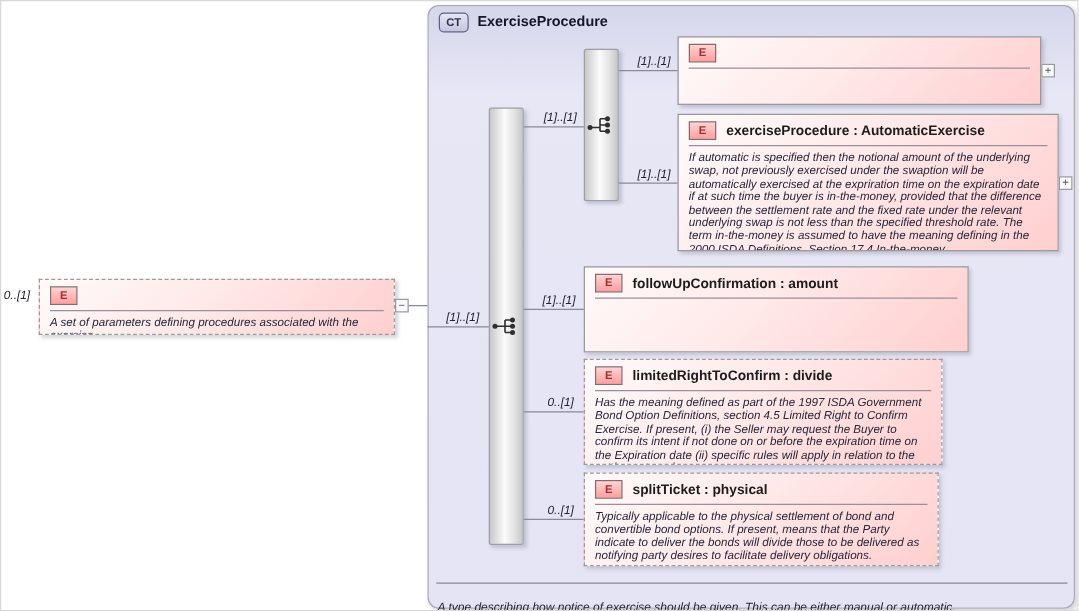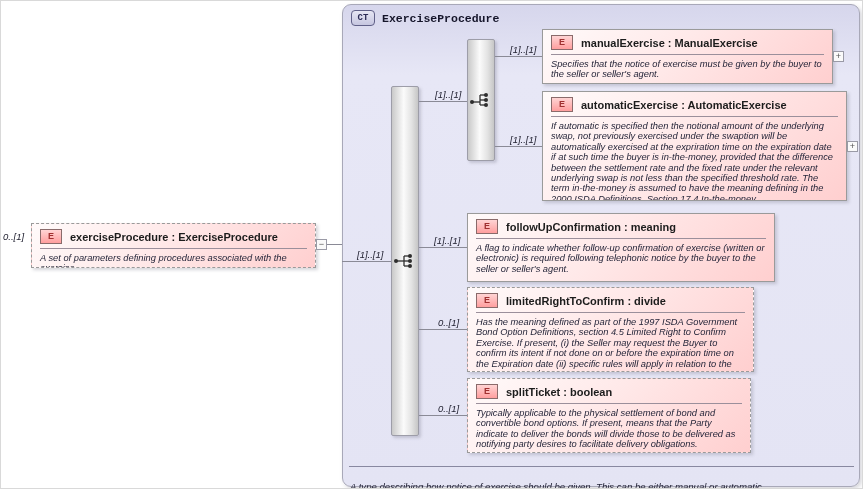"CT" .ct-title { font-family: Liberation Mono, monospace -> none }
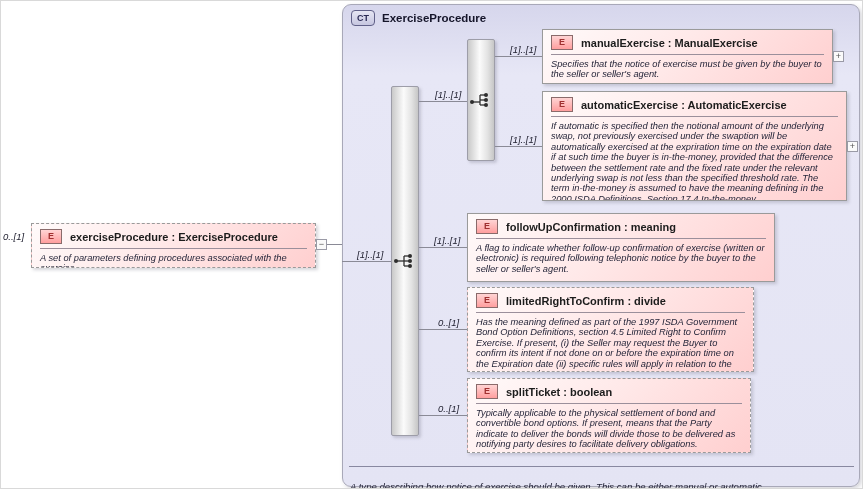"manualExercise : ManualExercise" span.ename { html: <span>manualExercise : ManualExercise</span> -> none }
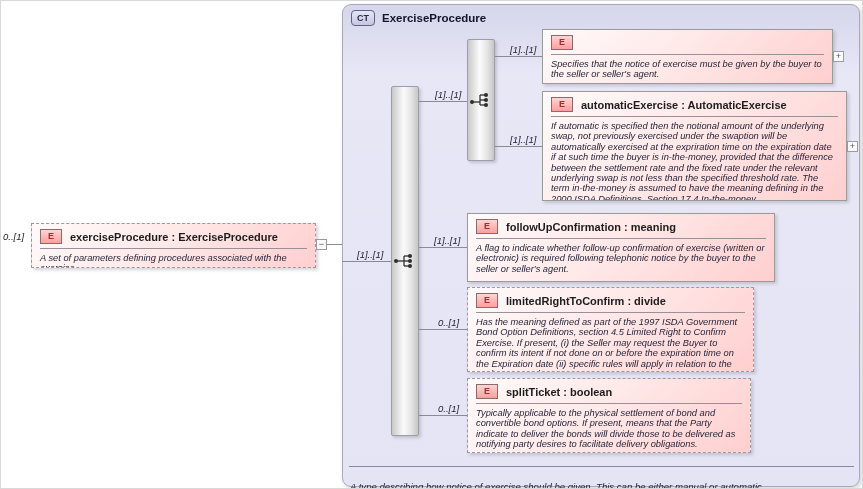"Specifies that the notice of" div.eannot { html: <div>Specifies that the notice of exercise must be given by the buyer to the seller or seller's agent.</div> -> none }
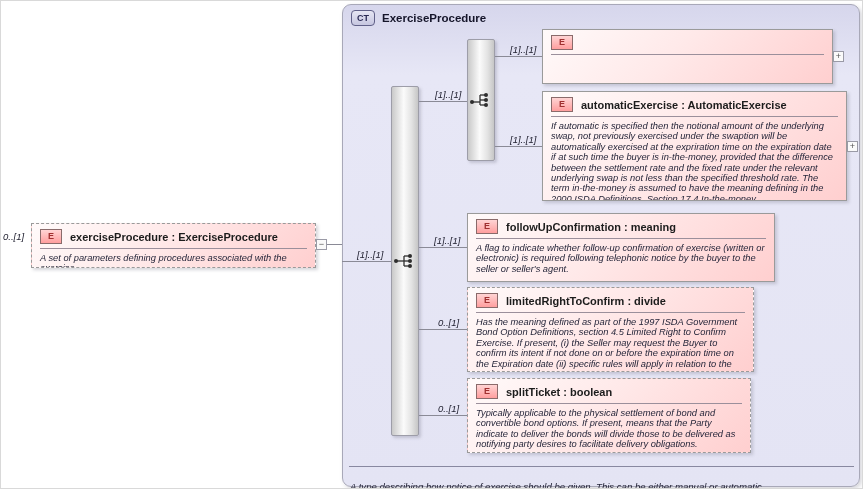"automaticExercise : AutomaticExercise" span.ename { text: automaticExercise -> exerciseProcedure }
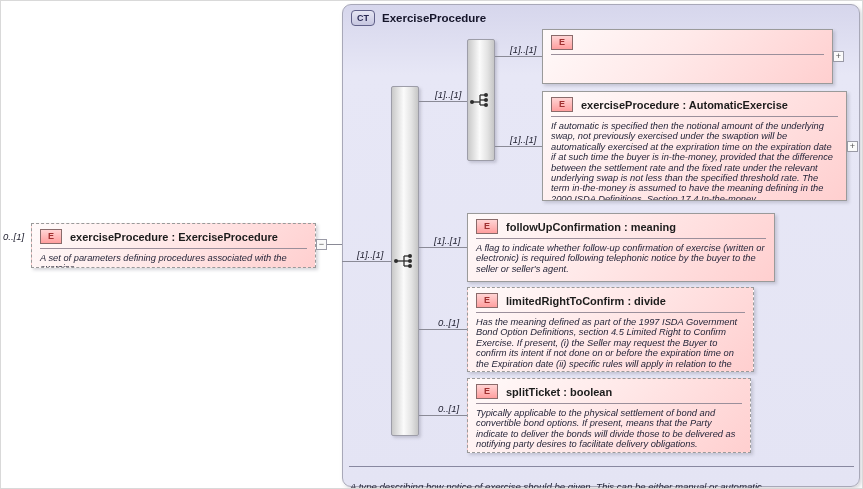"followUpConfirmation : meaning" span.ename { text: meaning -> amount }
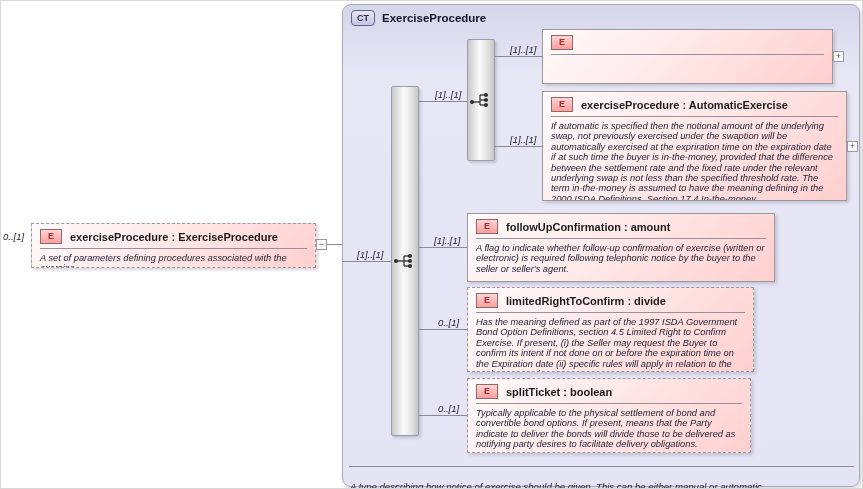"exerciseProcedure : ExerciseProcedure" span.ename { html: <span>exerciseProcedure : ExerciseProcedure</span> -> none }
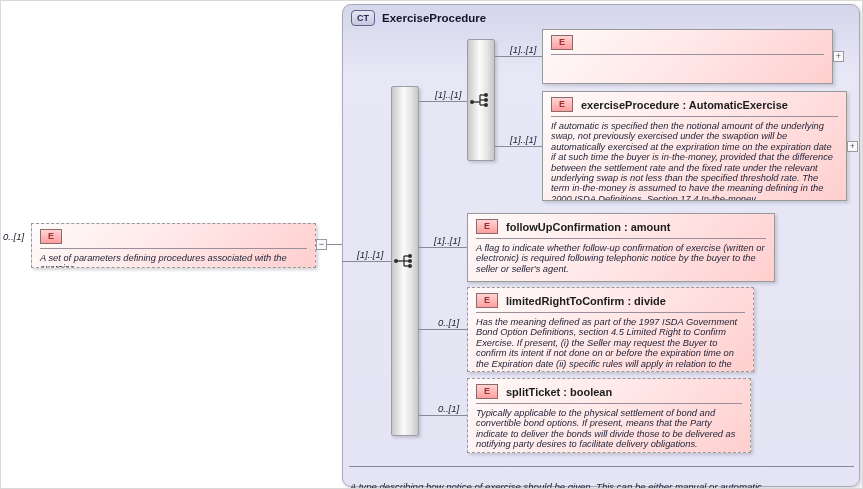"A flag to indicate whether" div.eannot { html: <div>A flag to indicate whether follow-up confirmation of exercise (written or electronic) is required following telephonic notice by the buyer to the seller or seller's agent.</div> -> none }
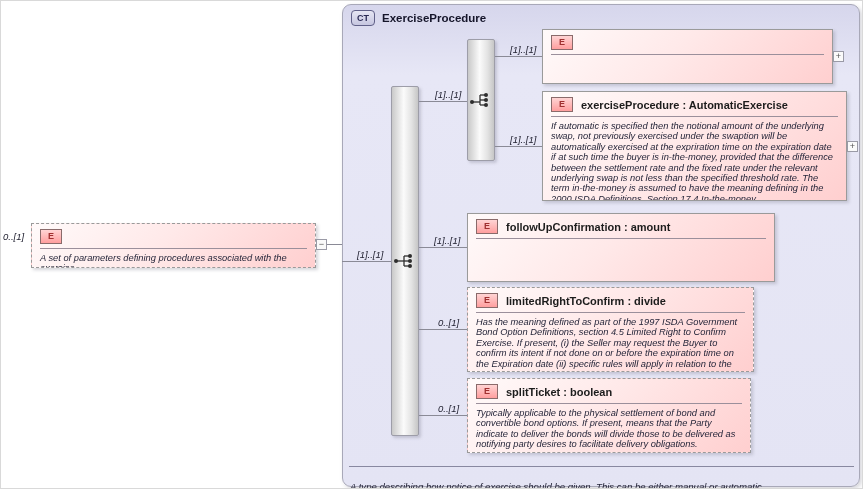"splitTicket : boolean" span.ename { text: boolean -> physical }
